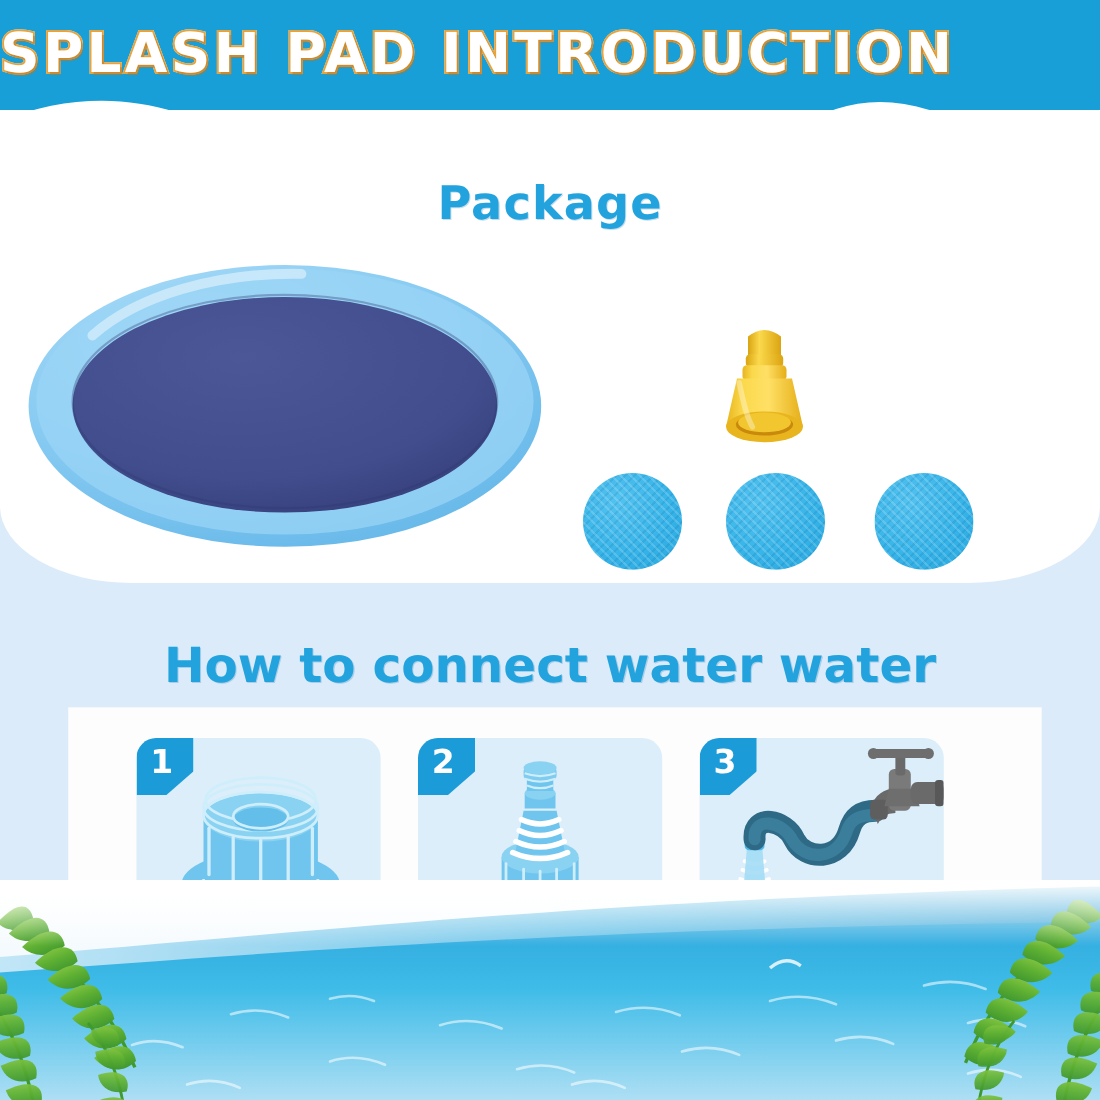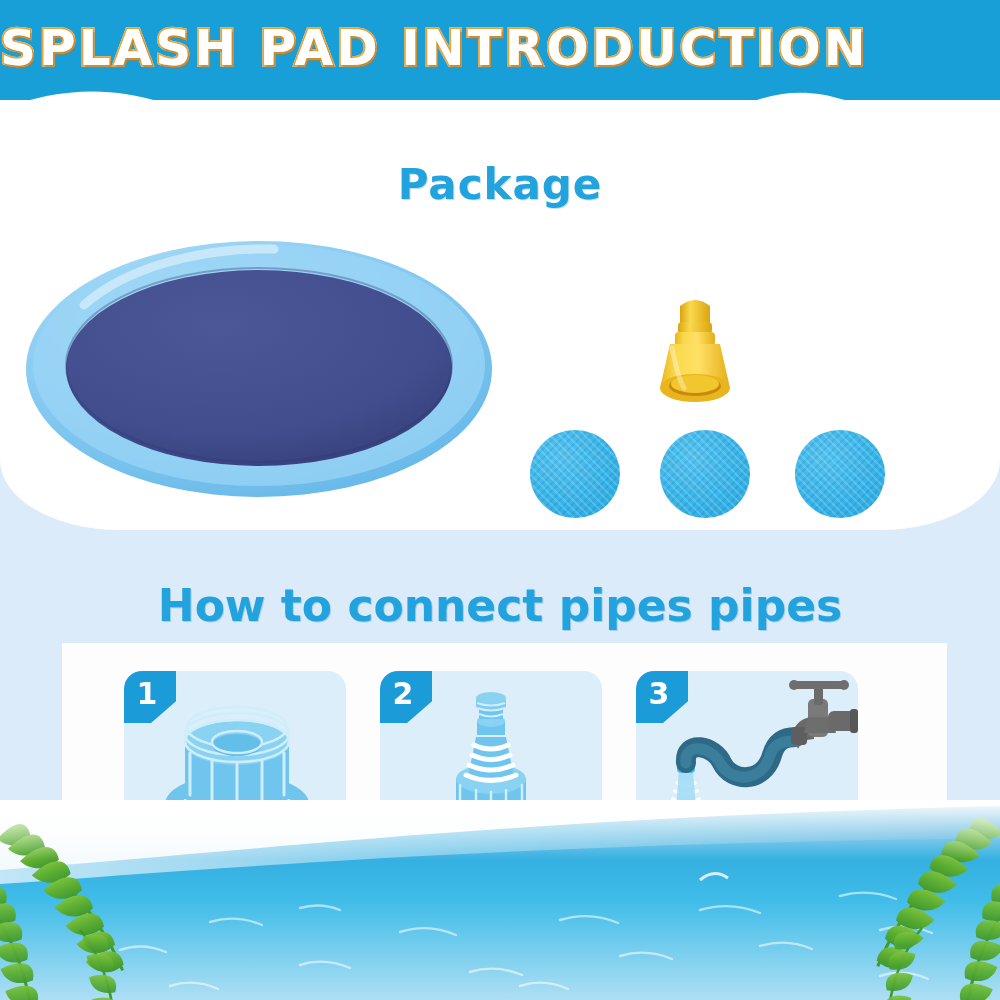"How to connect pipes pipes" div.howto-title { text: pipes pipes -> water water }
